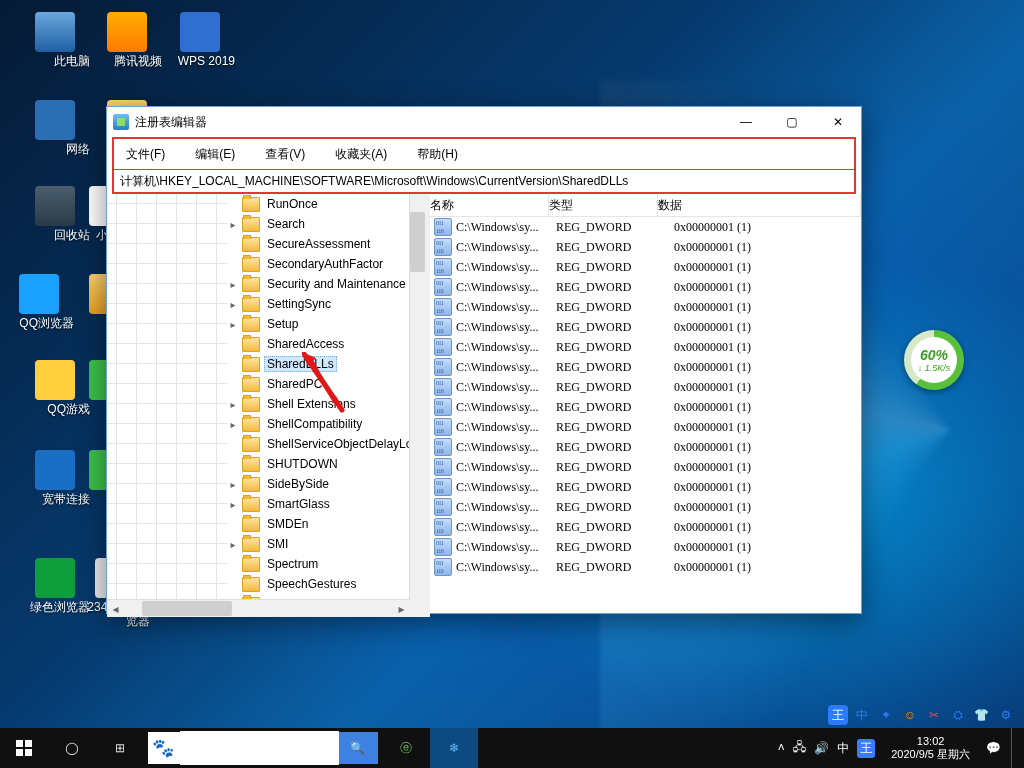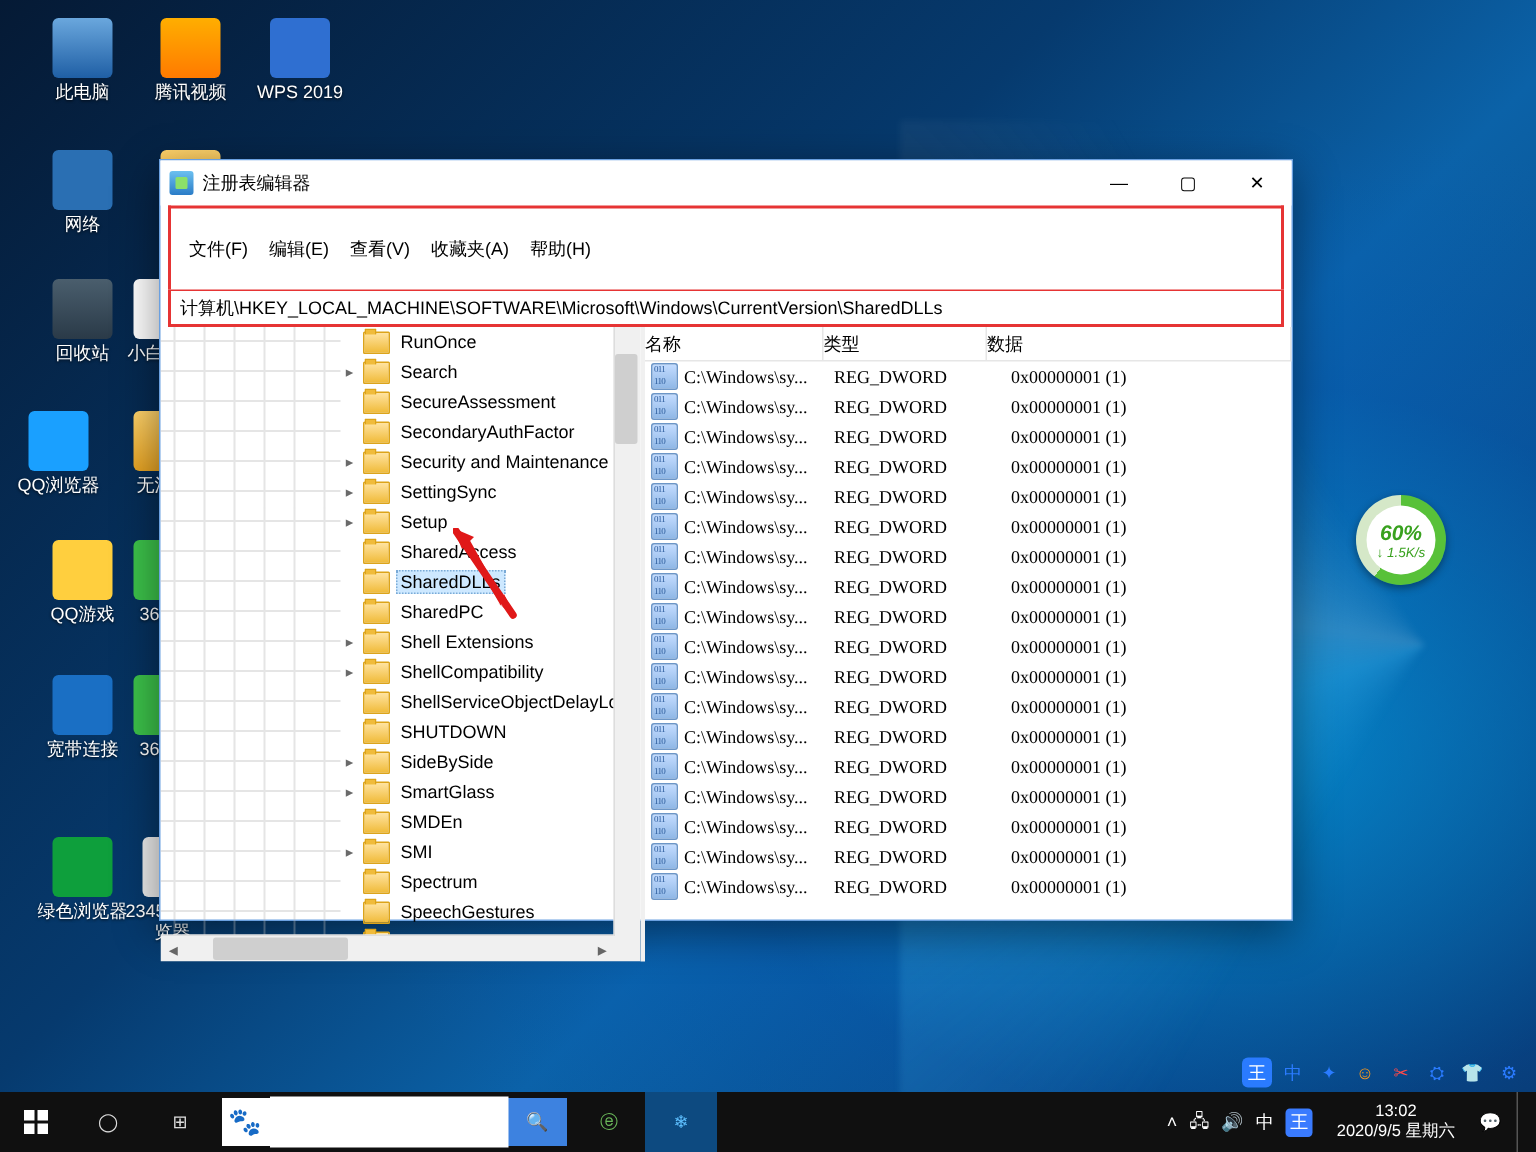"此电脑" .dicon { text-align: center -> right }
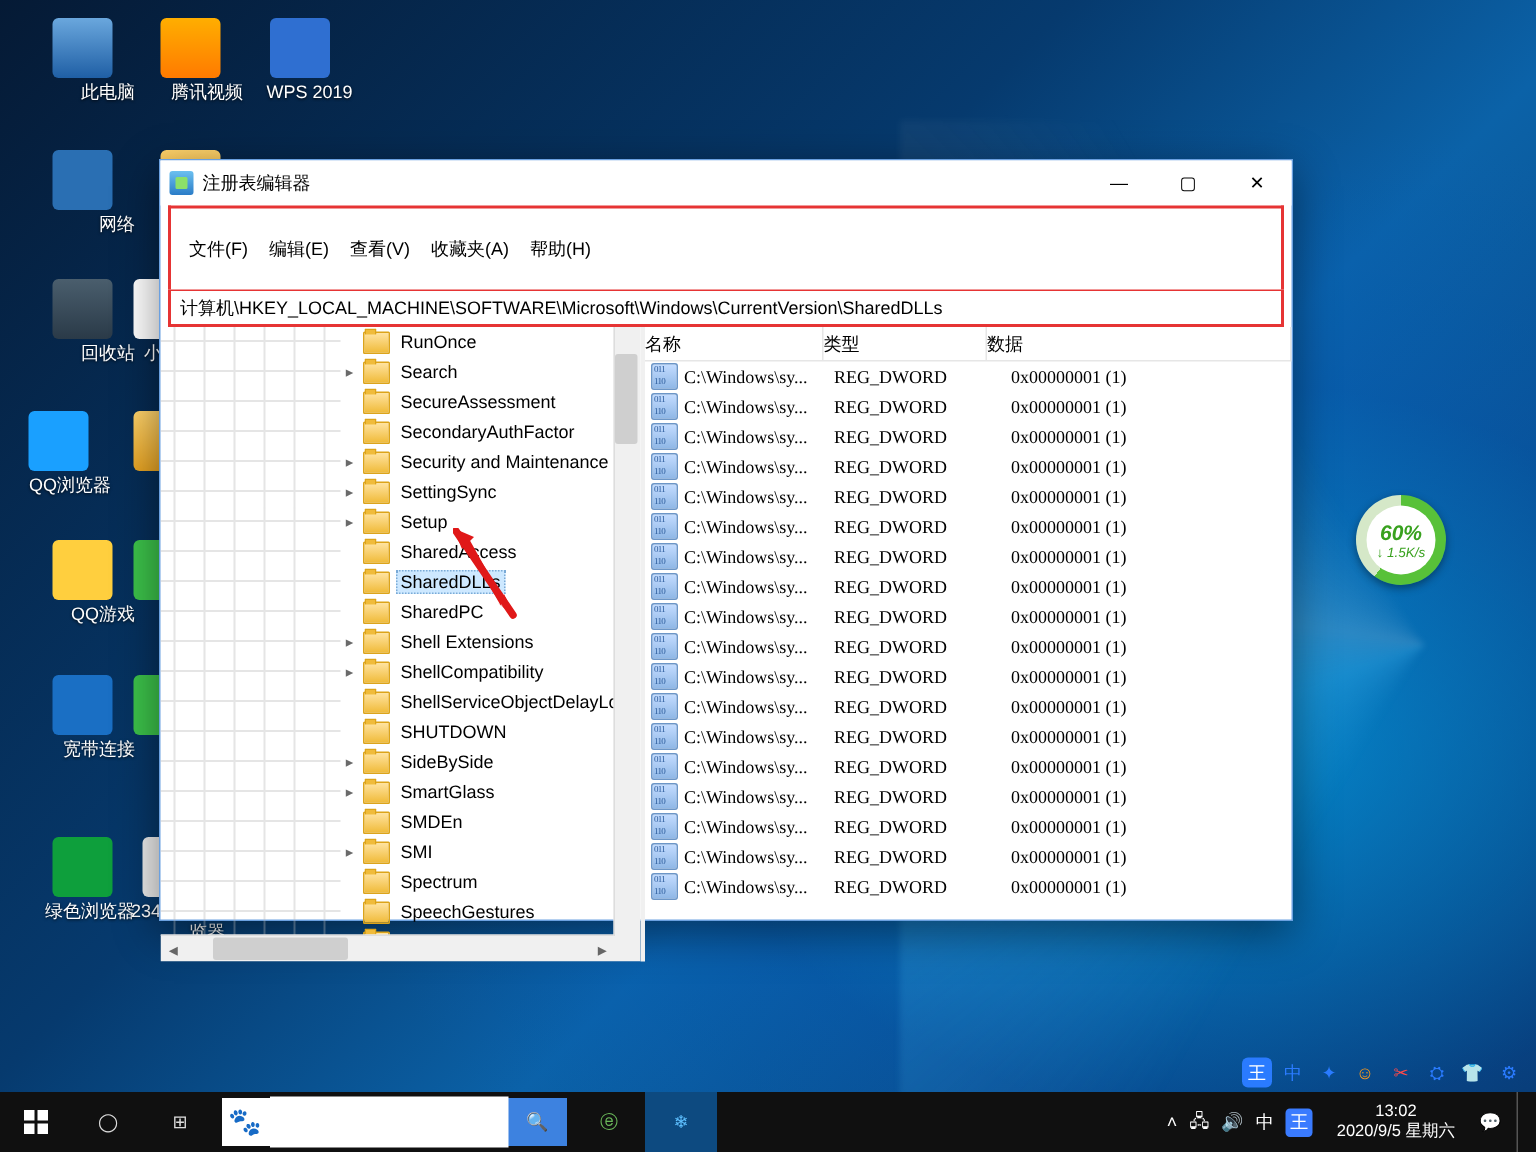"文件(F)" .menubar { gap: 2px -> 18px; padding: 16px 6px -> 4px 6px }
